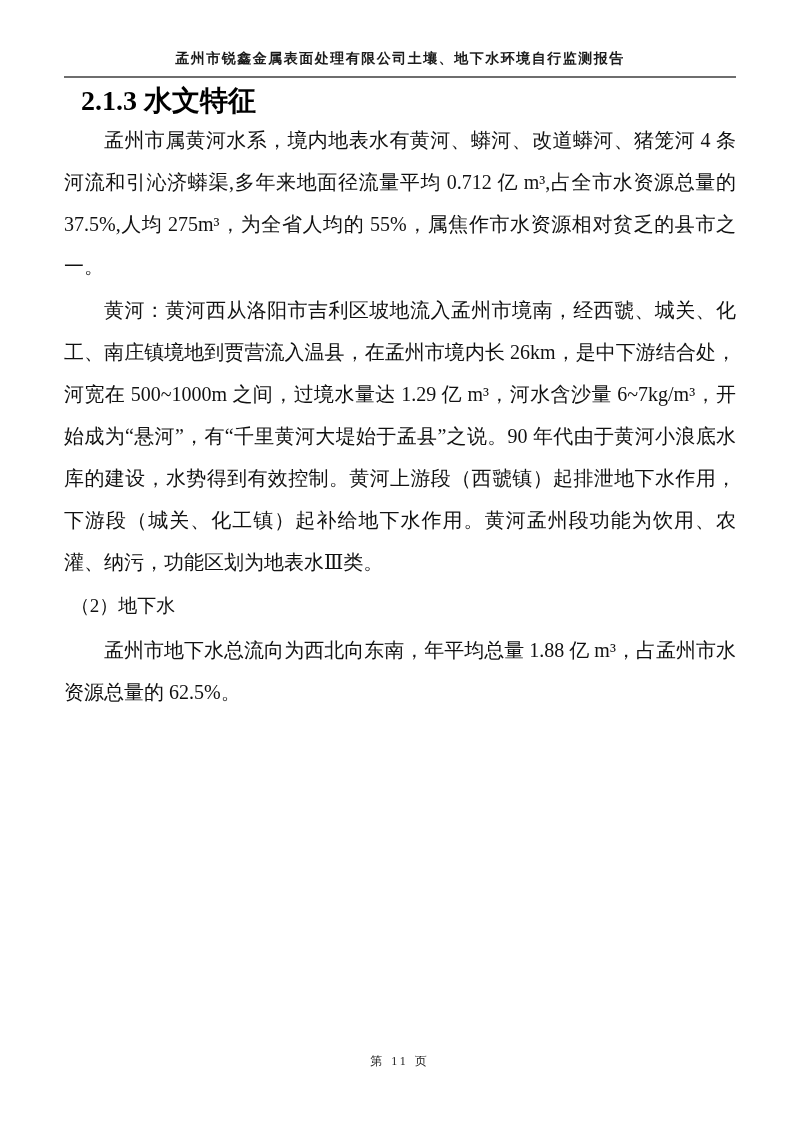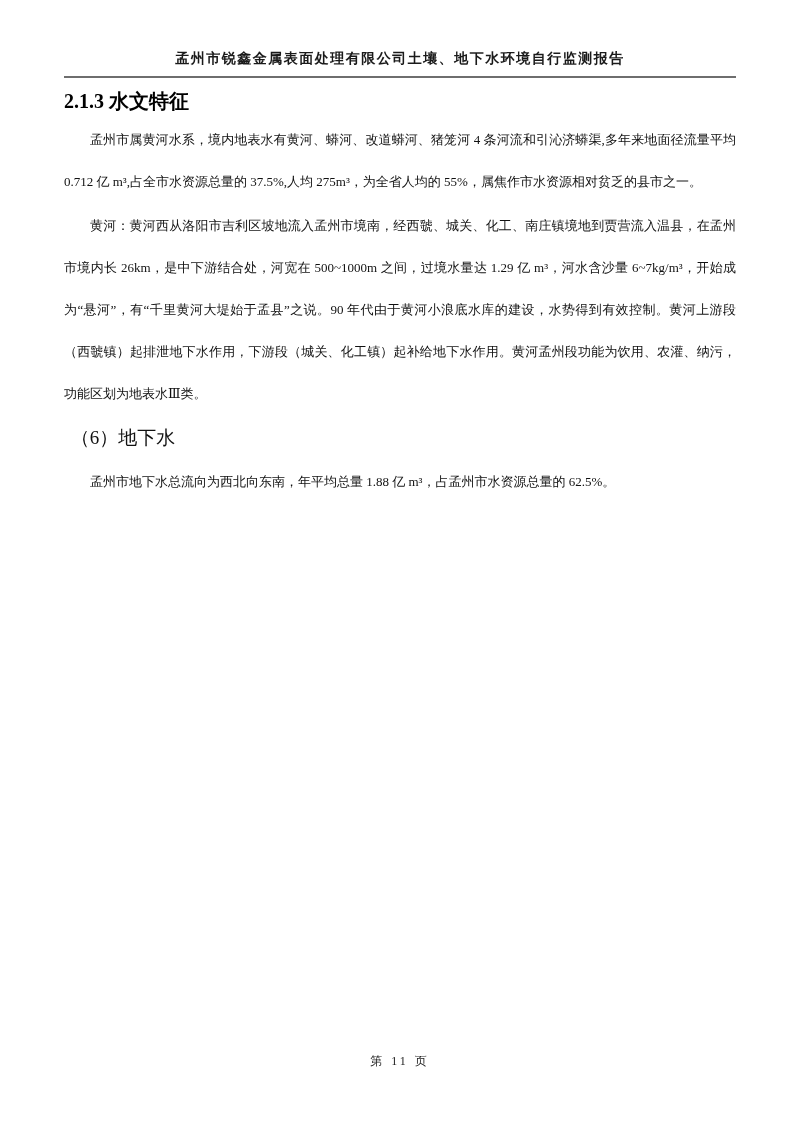"2.1.3 水文特征" .section-heading { font-size: 20px -> 28px; margin: 7px 0 0 0 -> 7px 0 0 17px }
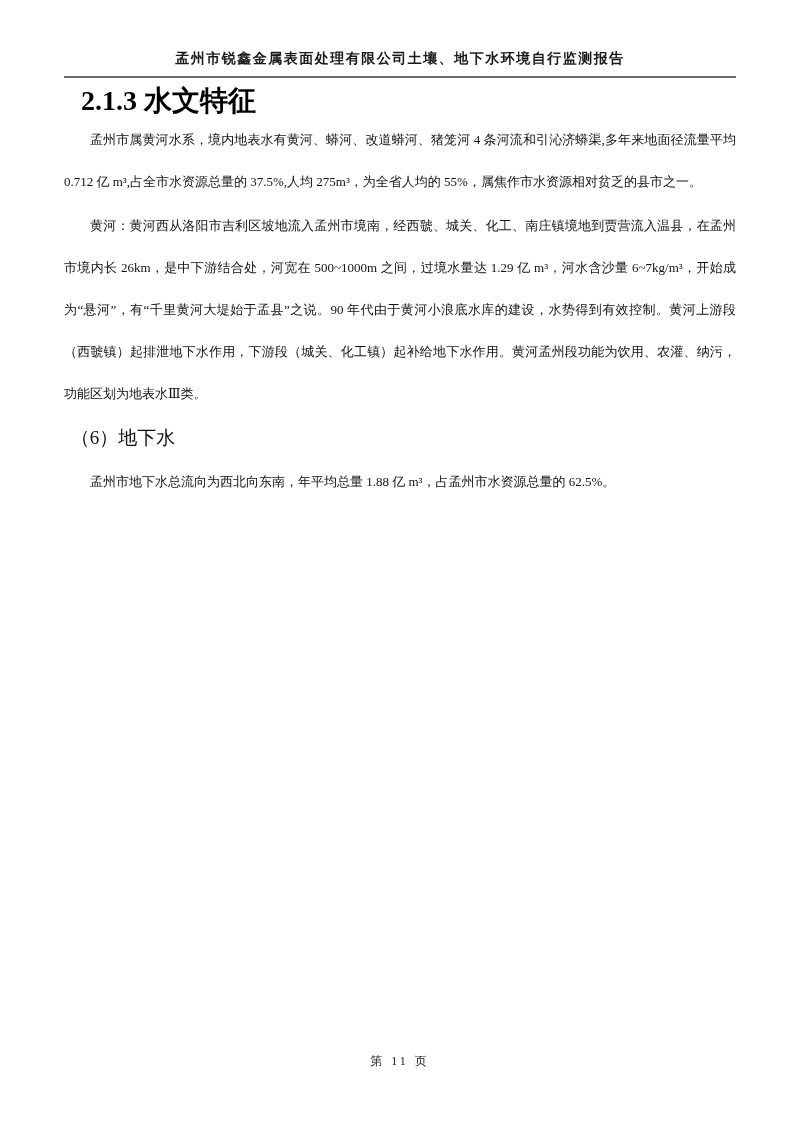"孟州市属黄河水系，境内地表水有黄河、蟒河、改道蟒河、猪笼河 4" .para { font-size: 13px -> 20px }
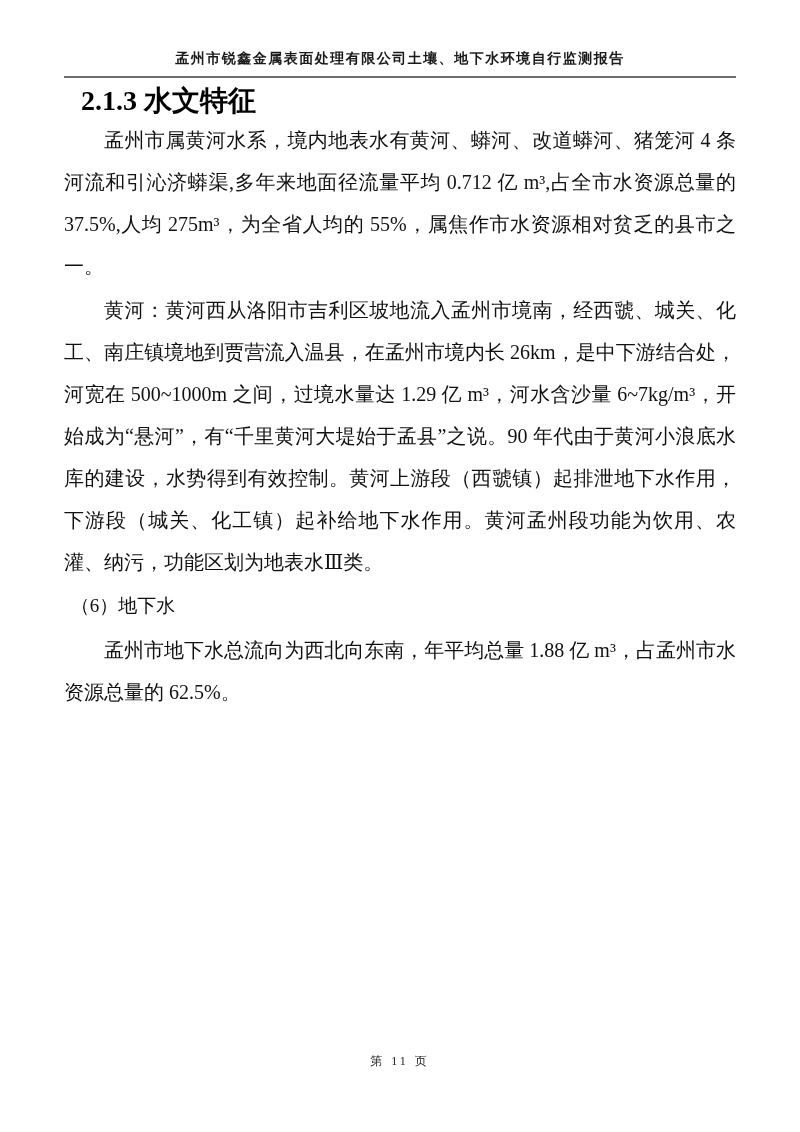"（6）地下水" div.subhead { text: 6 -> 2 }
